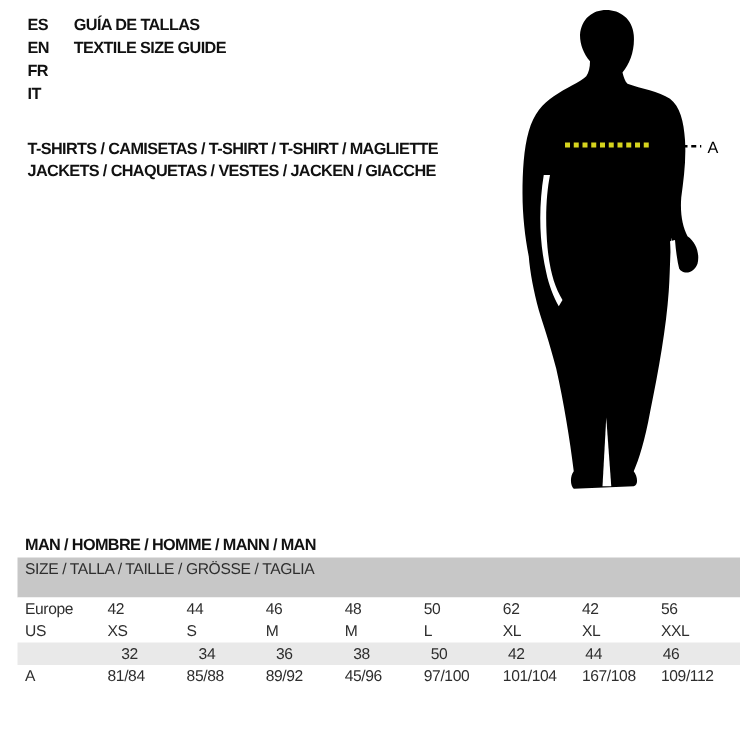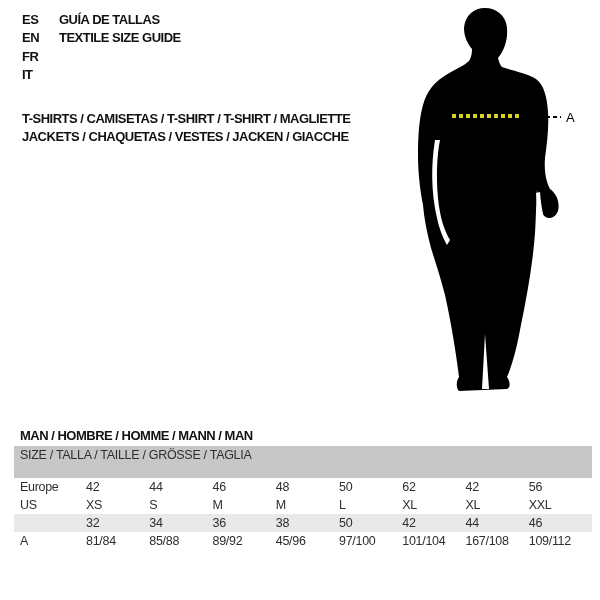"32" .st-row.alt { padding-left: none -> 11px }
